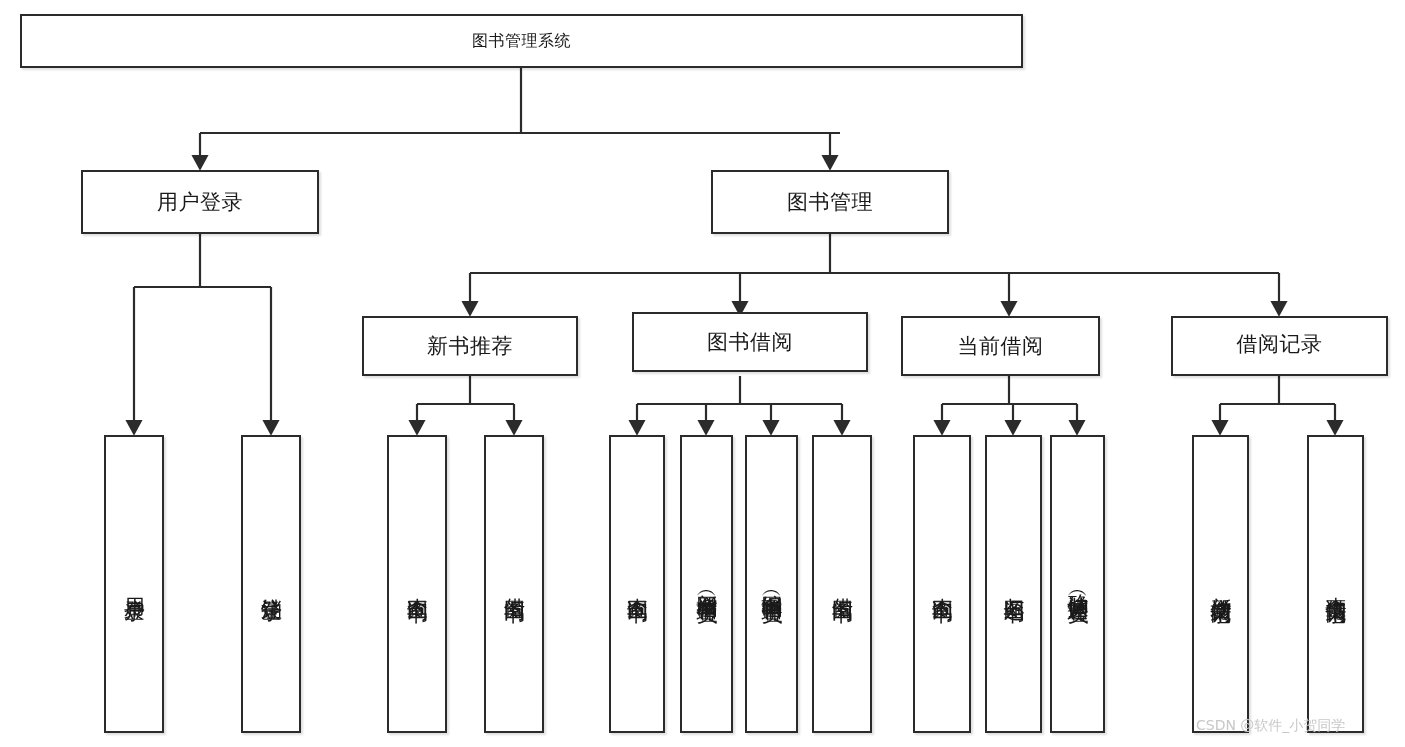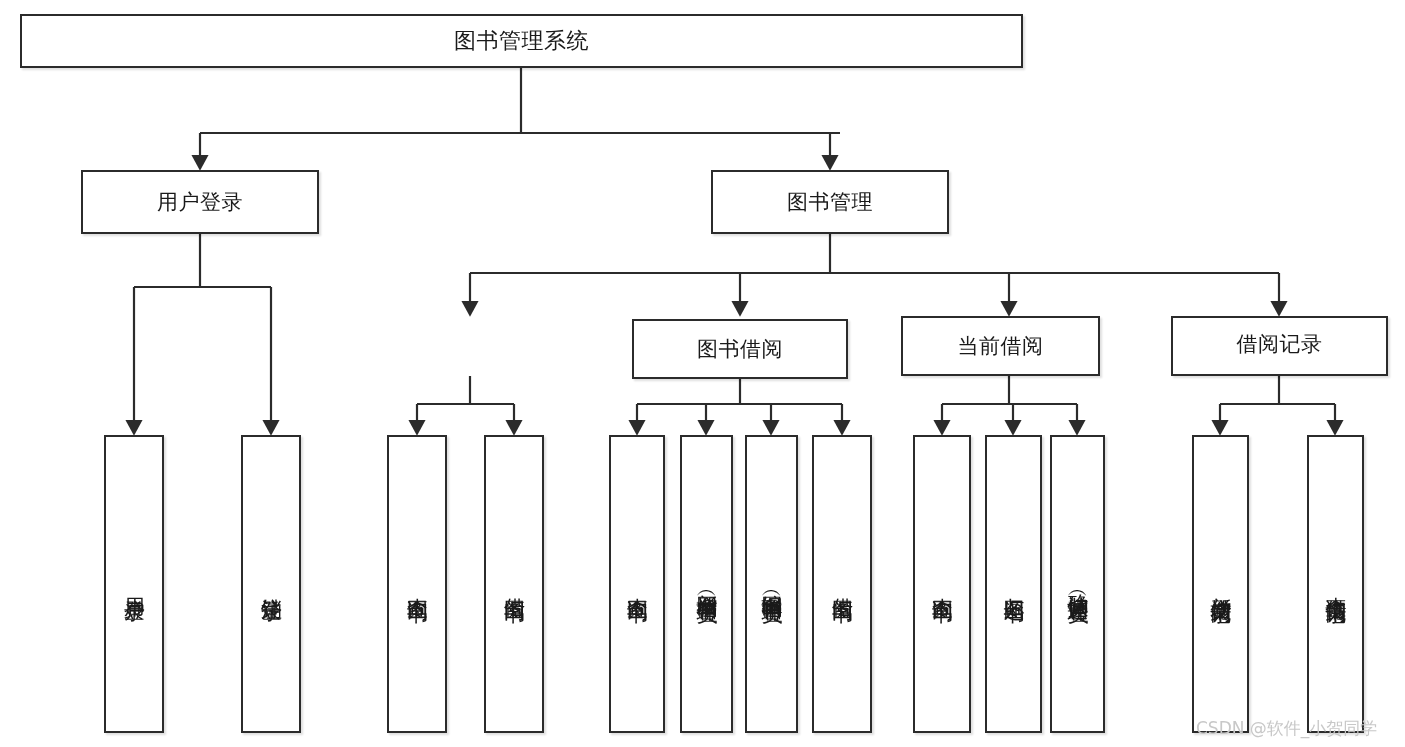"图书管理系统" .node.root .label { font-size: 22px -> 16px }
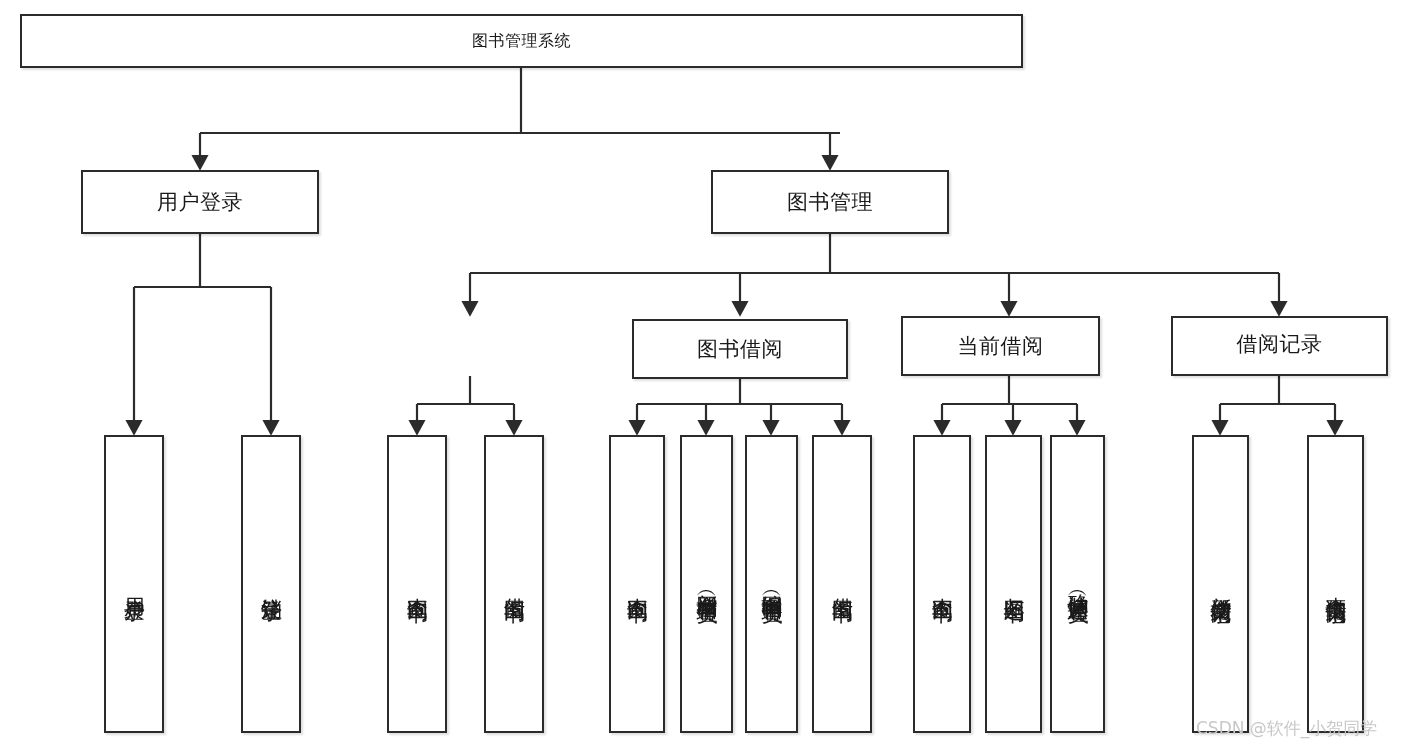"新书推荐" div.node { html: none -> <div> <span>新书推荐</span> </div> }
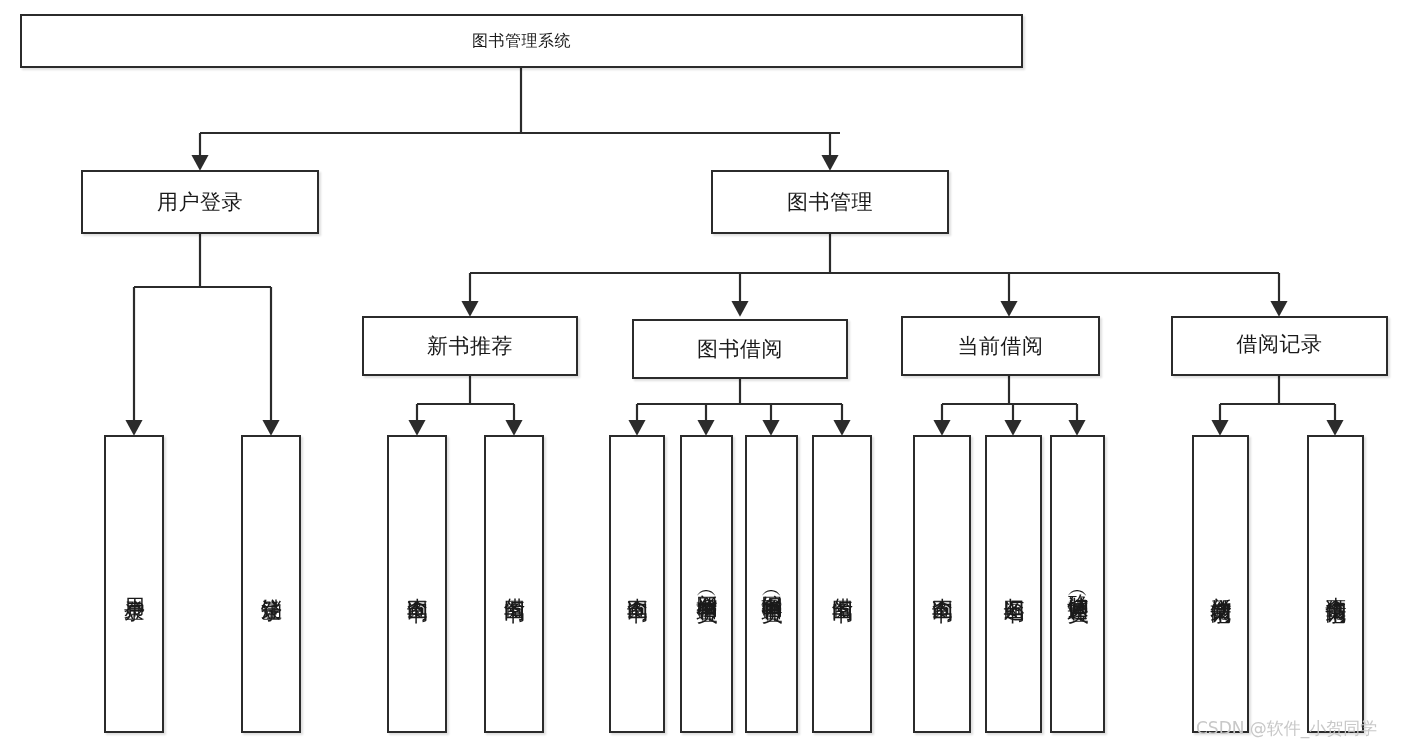"图书借阅" div.node { top: 319px -> 312px; width: 216px -> 236px }
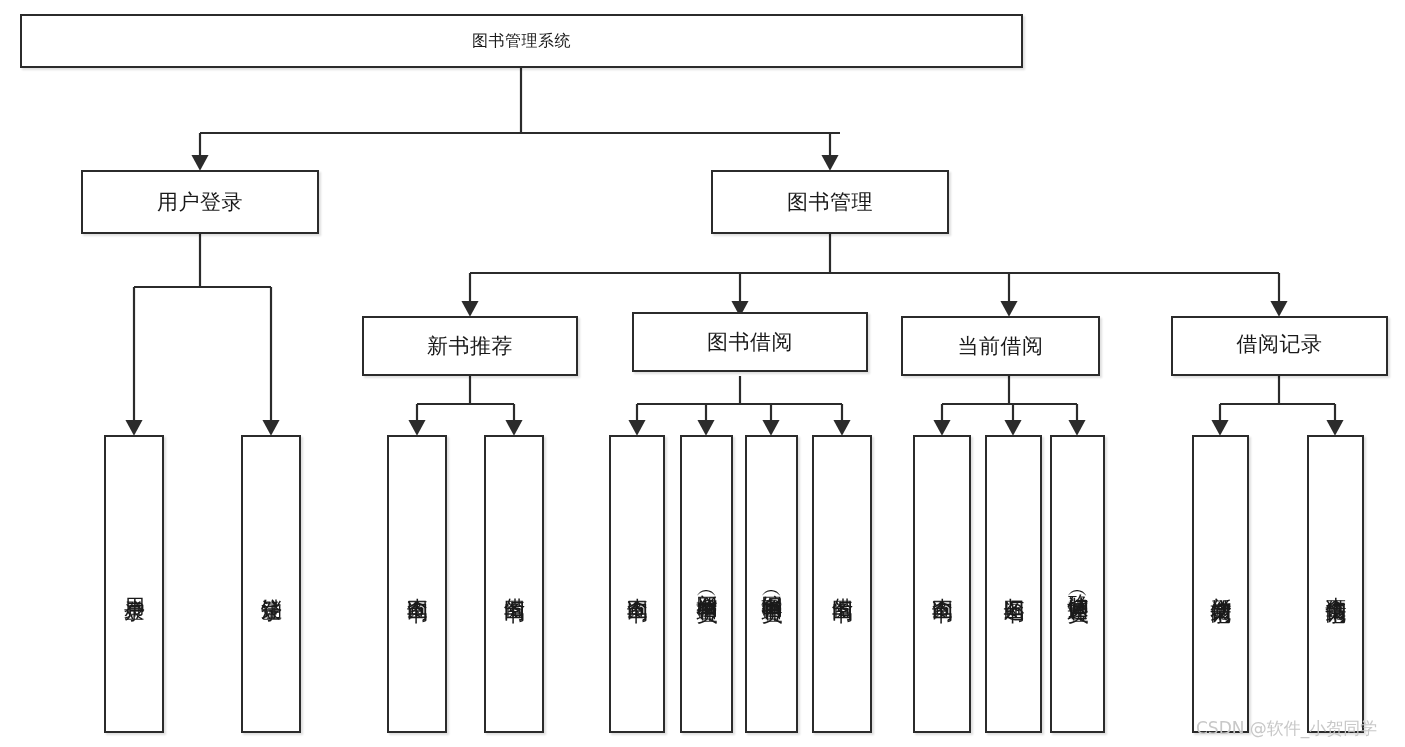"CSDN @软件_小贺同学" .watermark { font-size: 17px -> 14px }
